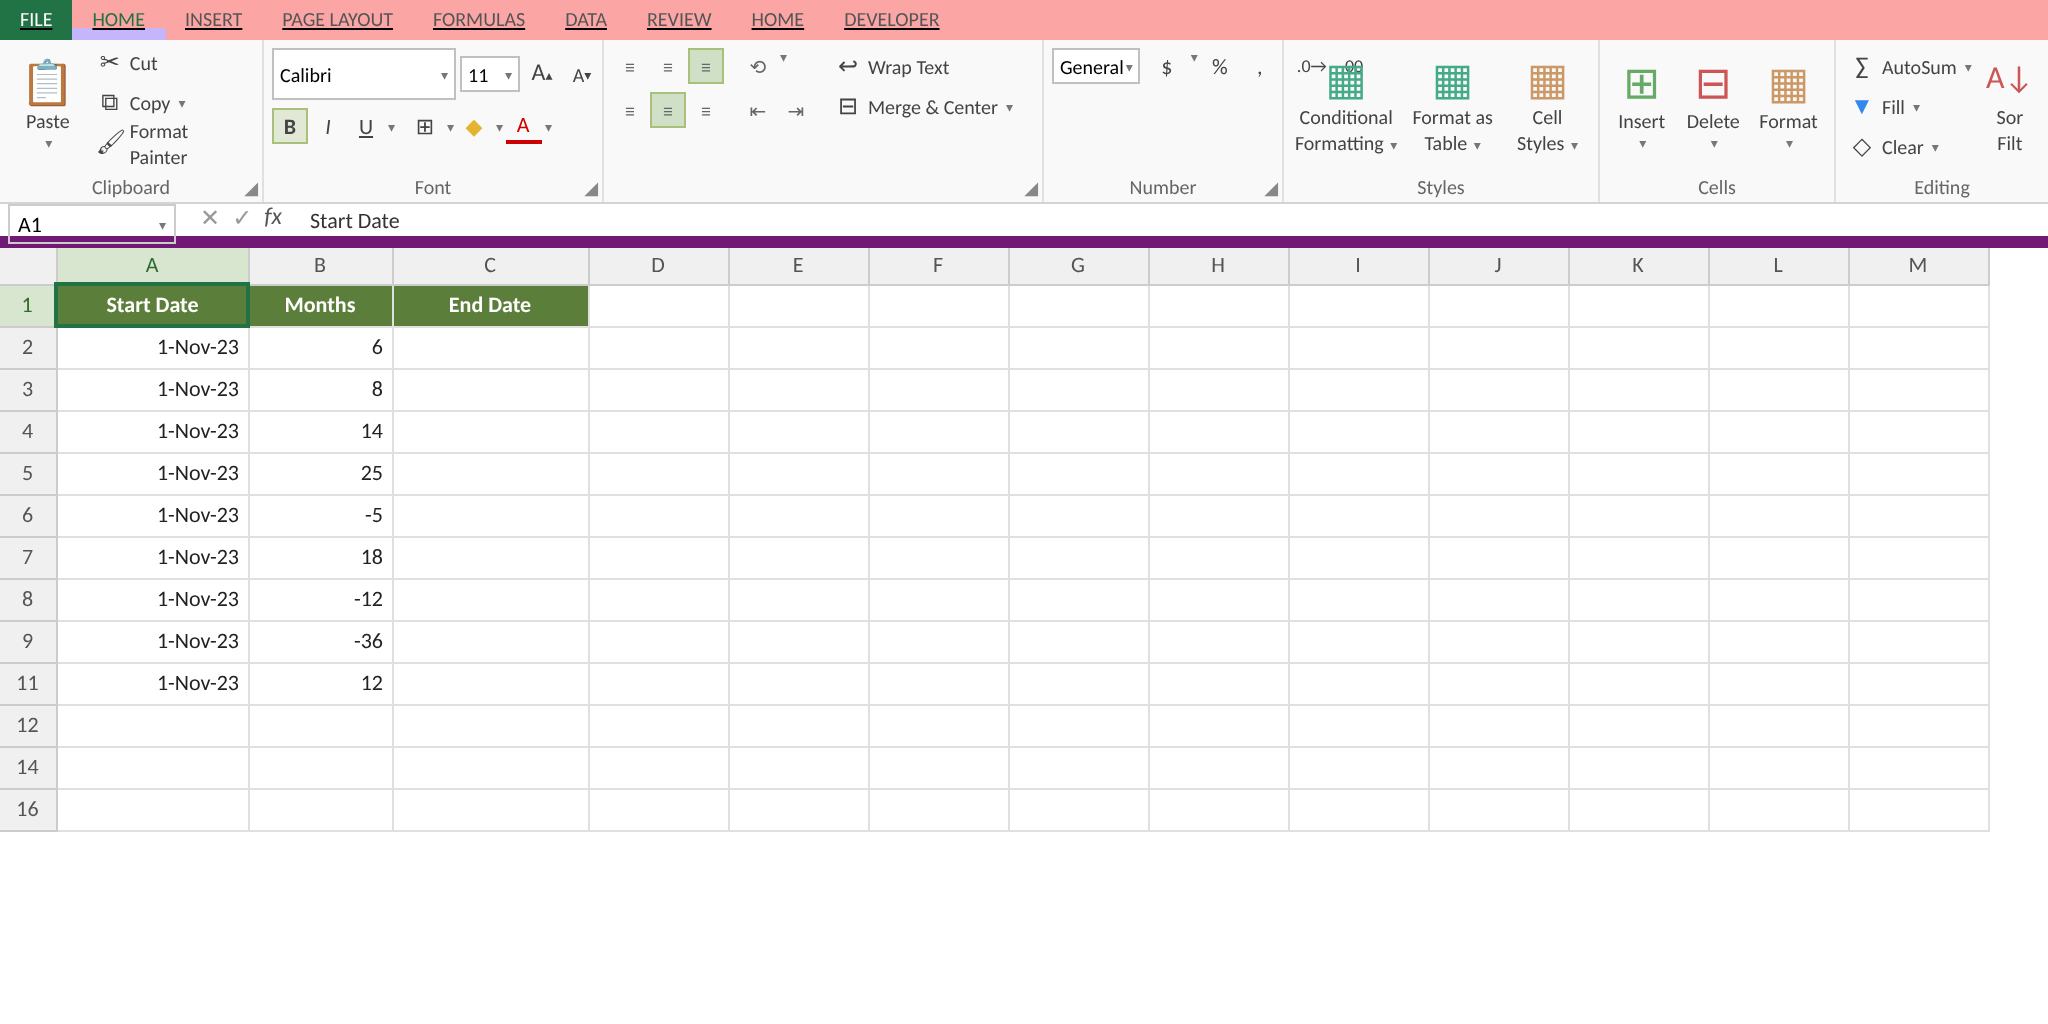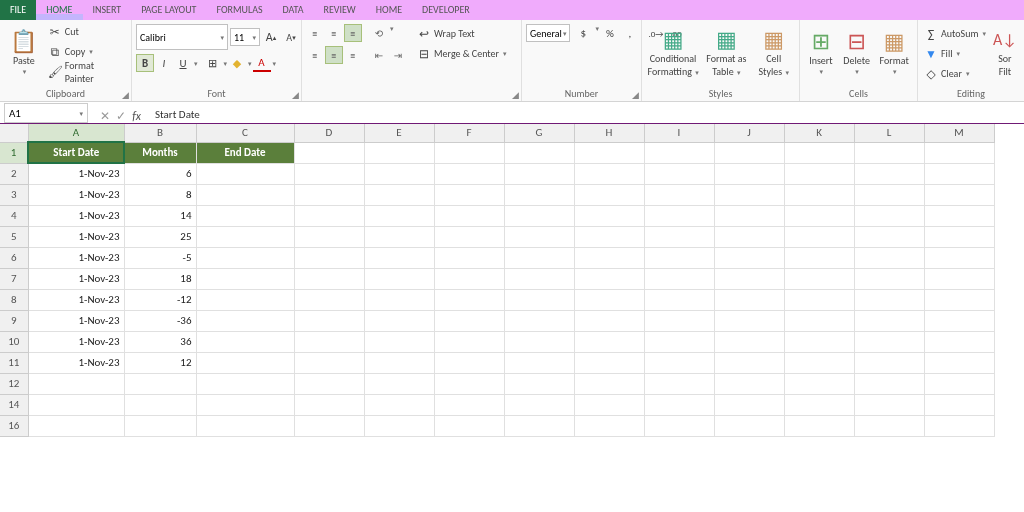"FILE" .tabs { background: #f0abfc -> #fca5a5; text-decoration: none -> underline }
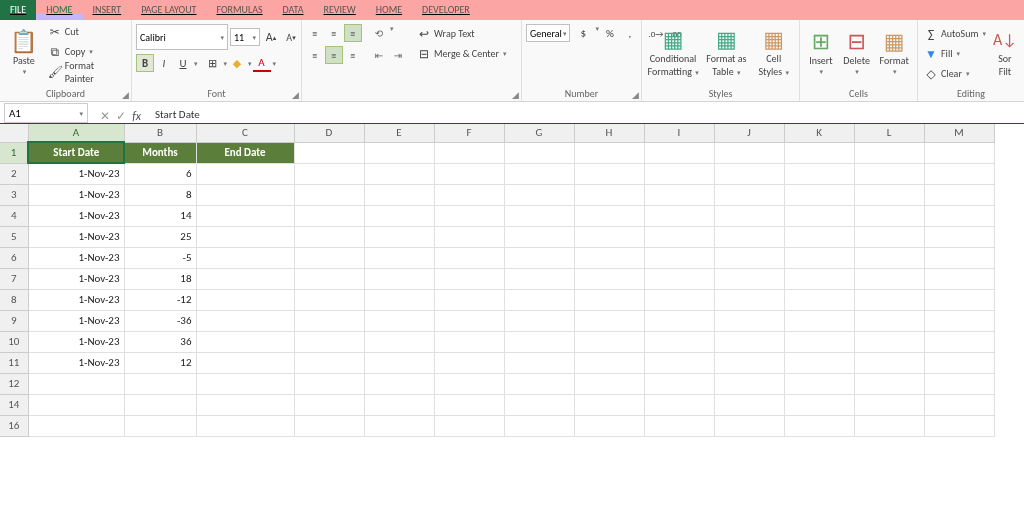"A1" .fbar { align-items: flex-end -> flex-start; border-bottom: 1px solid #701a75 -> 6px solid #701a75 }
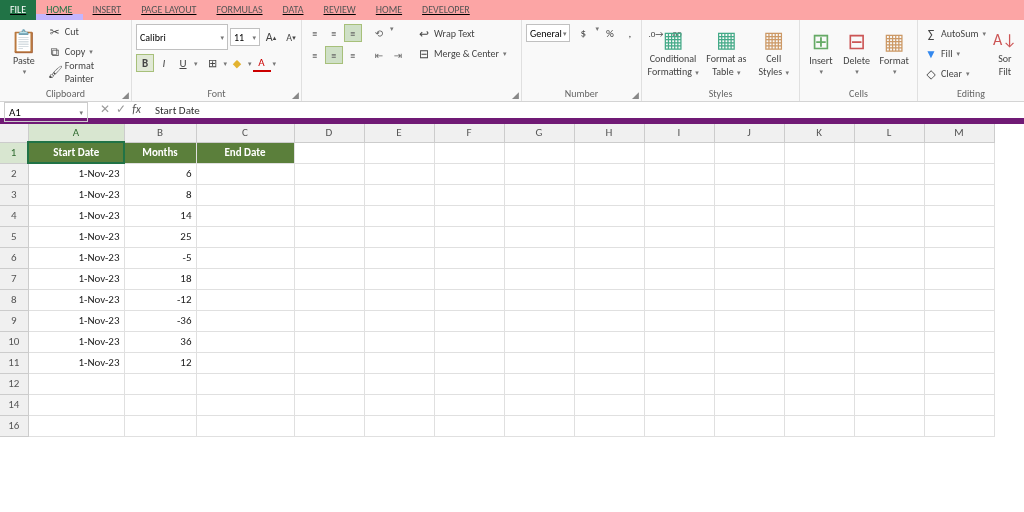"10" tr { html: <tr> <th>10</th> <td>1-Nov-23</td> <td>36</td> <td></td> <td></td> <td></td> <td></td> <td></td> <td></td> <td></td> <td></td> <td></td> <td></td> <td></td> </tr> -> none }
